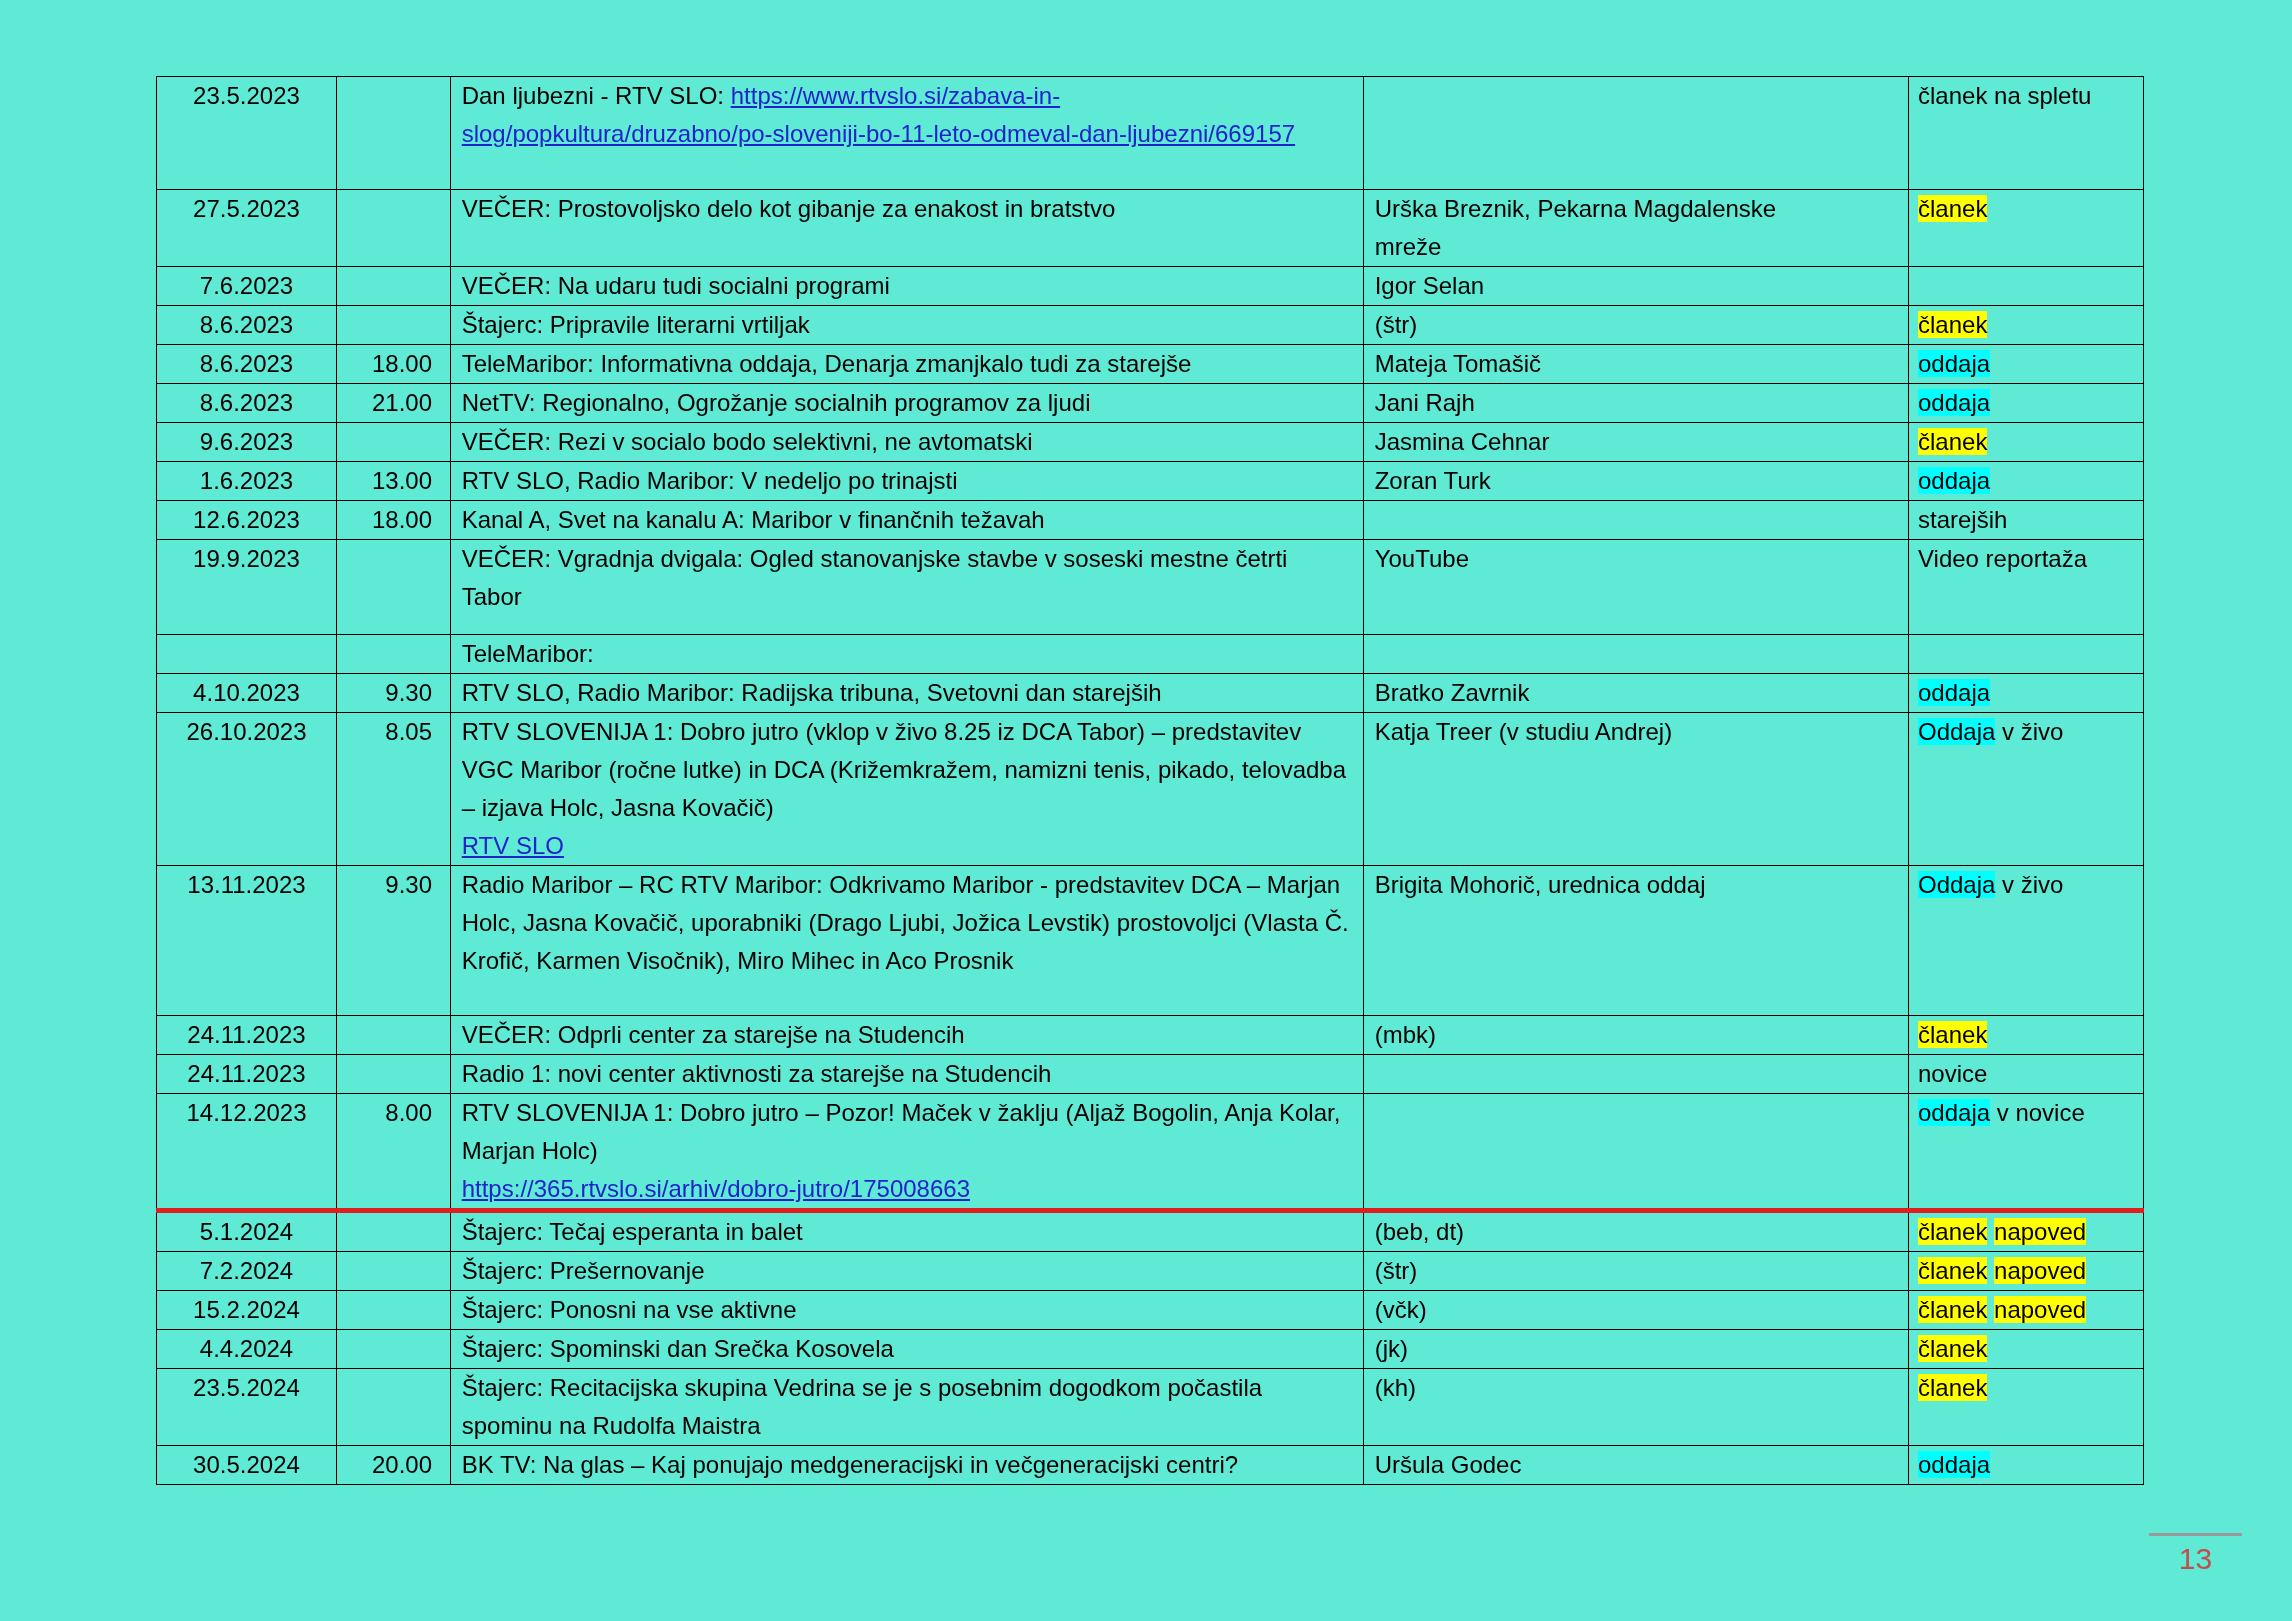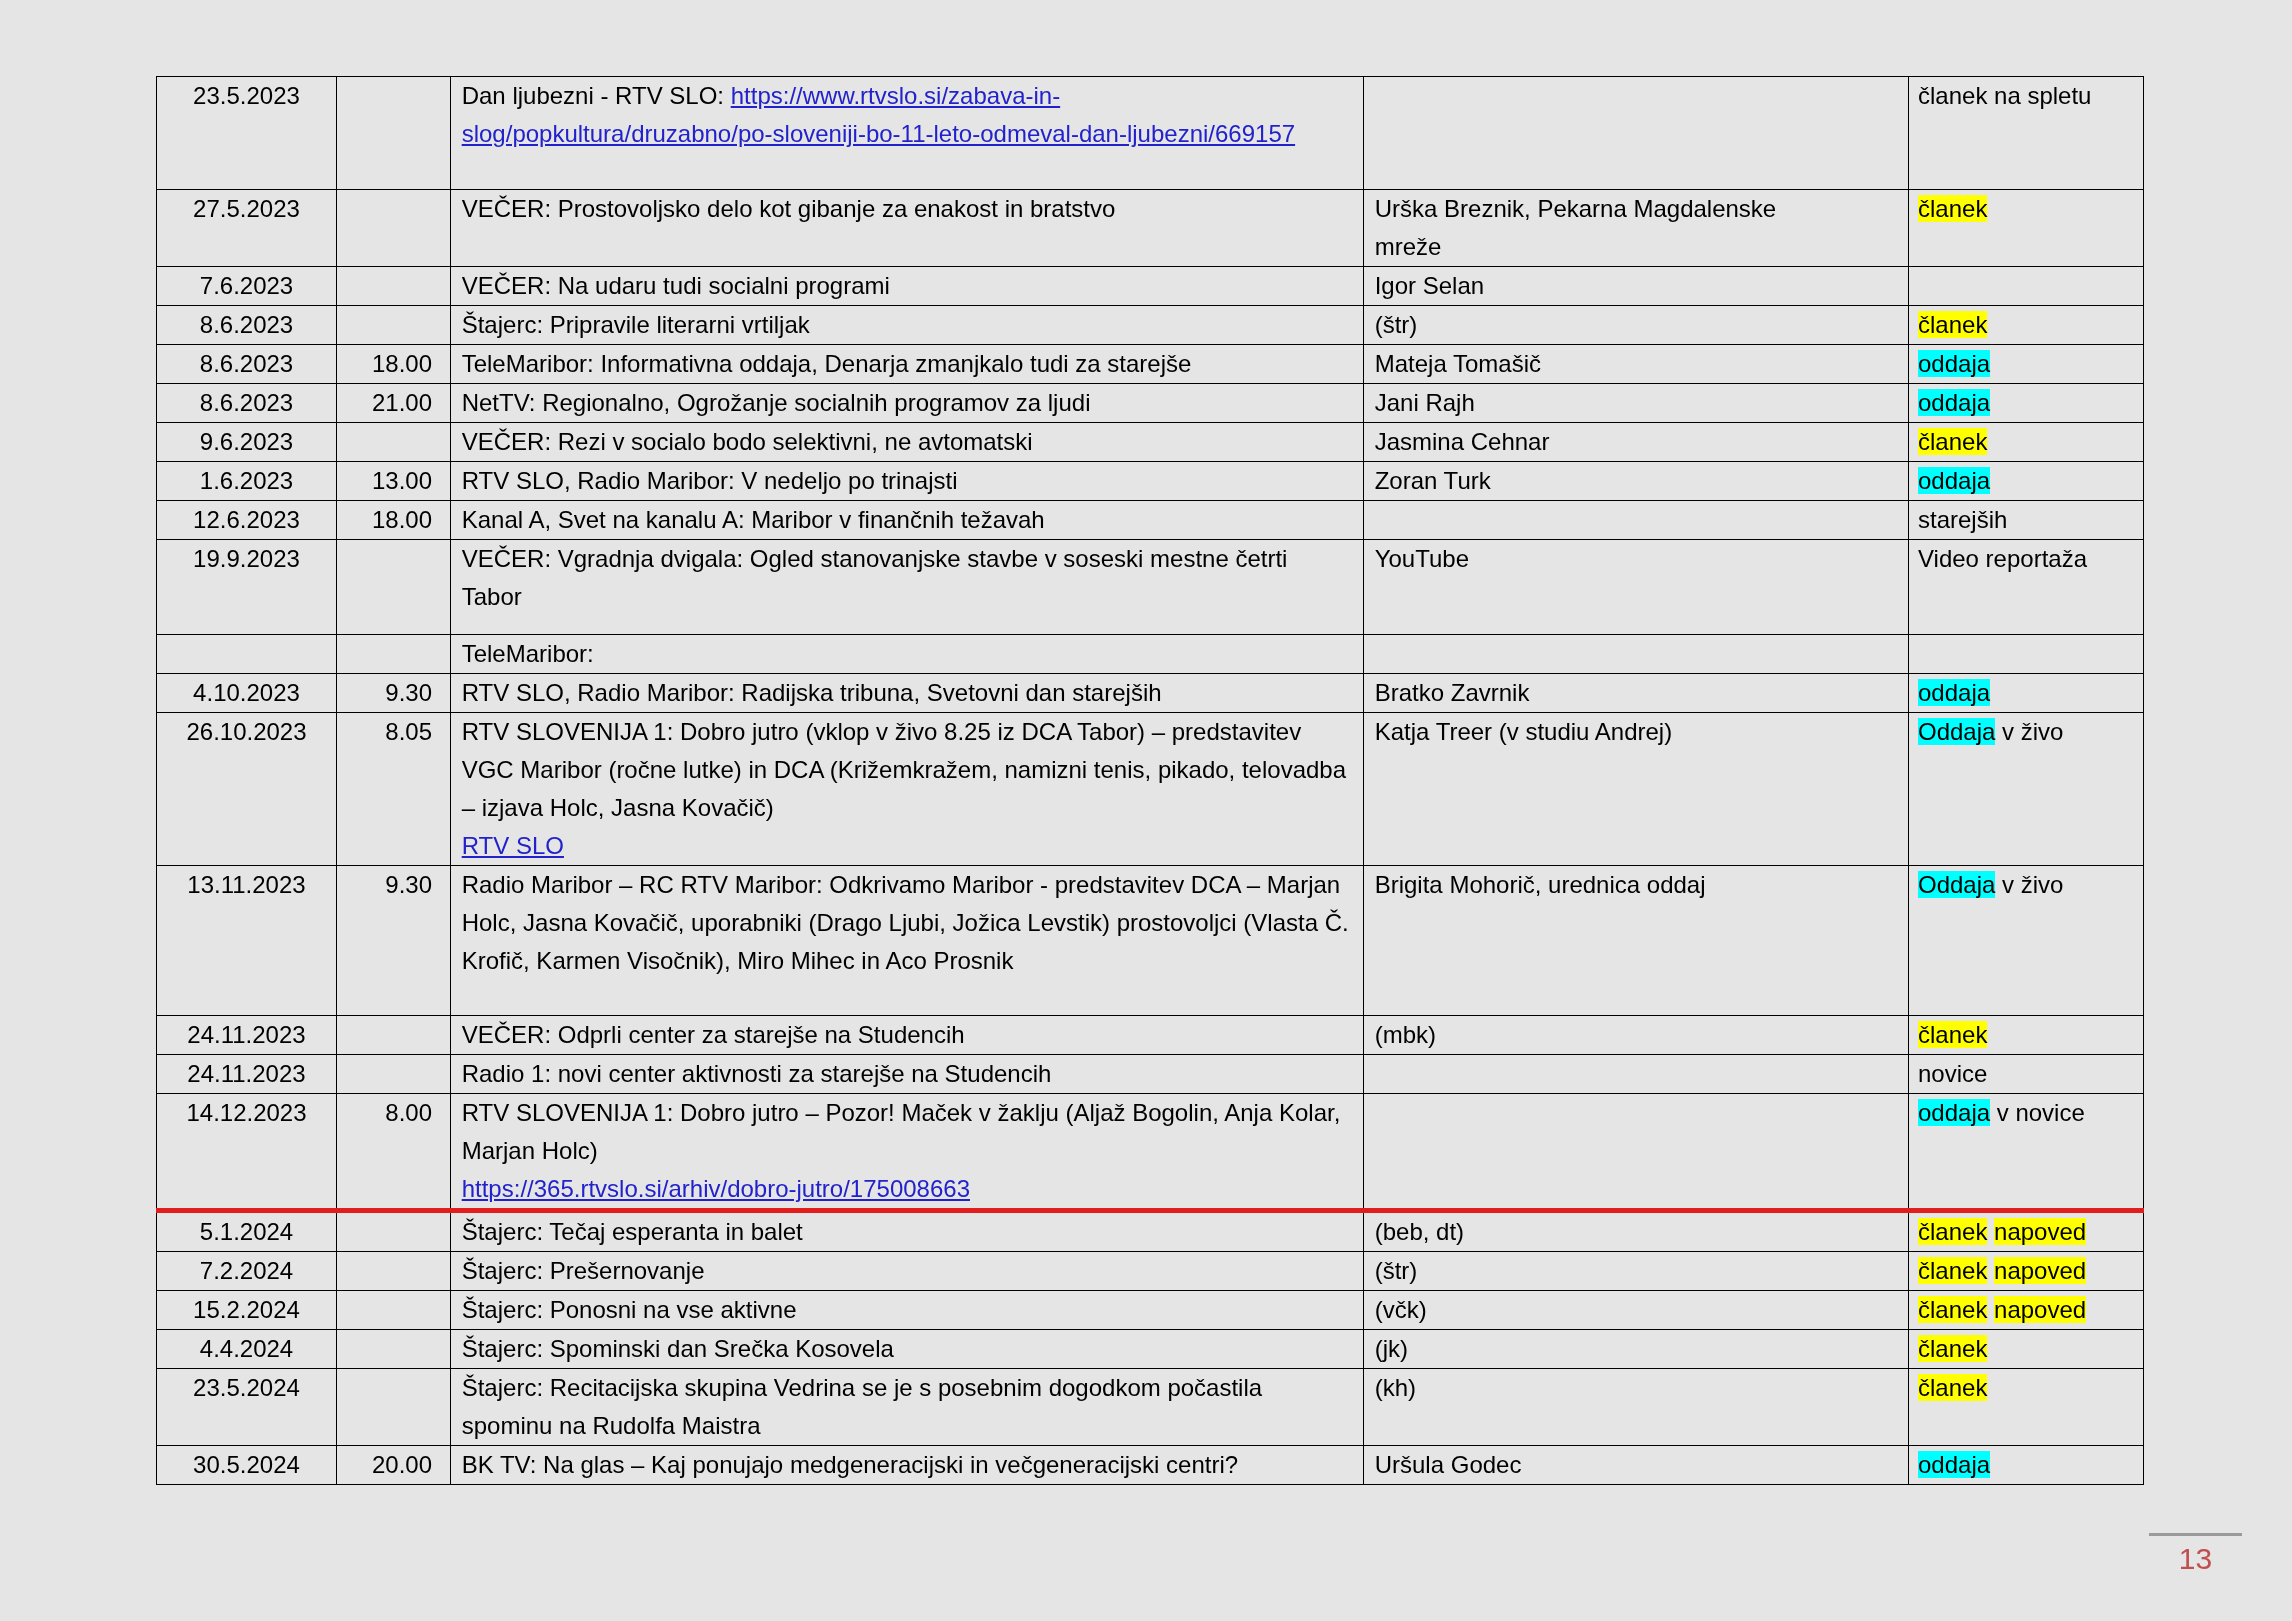"23.5.2023" .page { background: #e5e5e5 -> #5eead4 }
